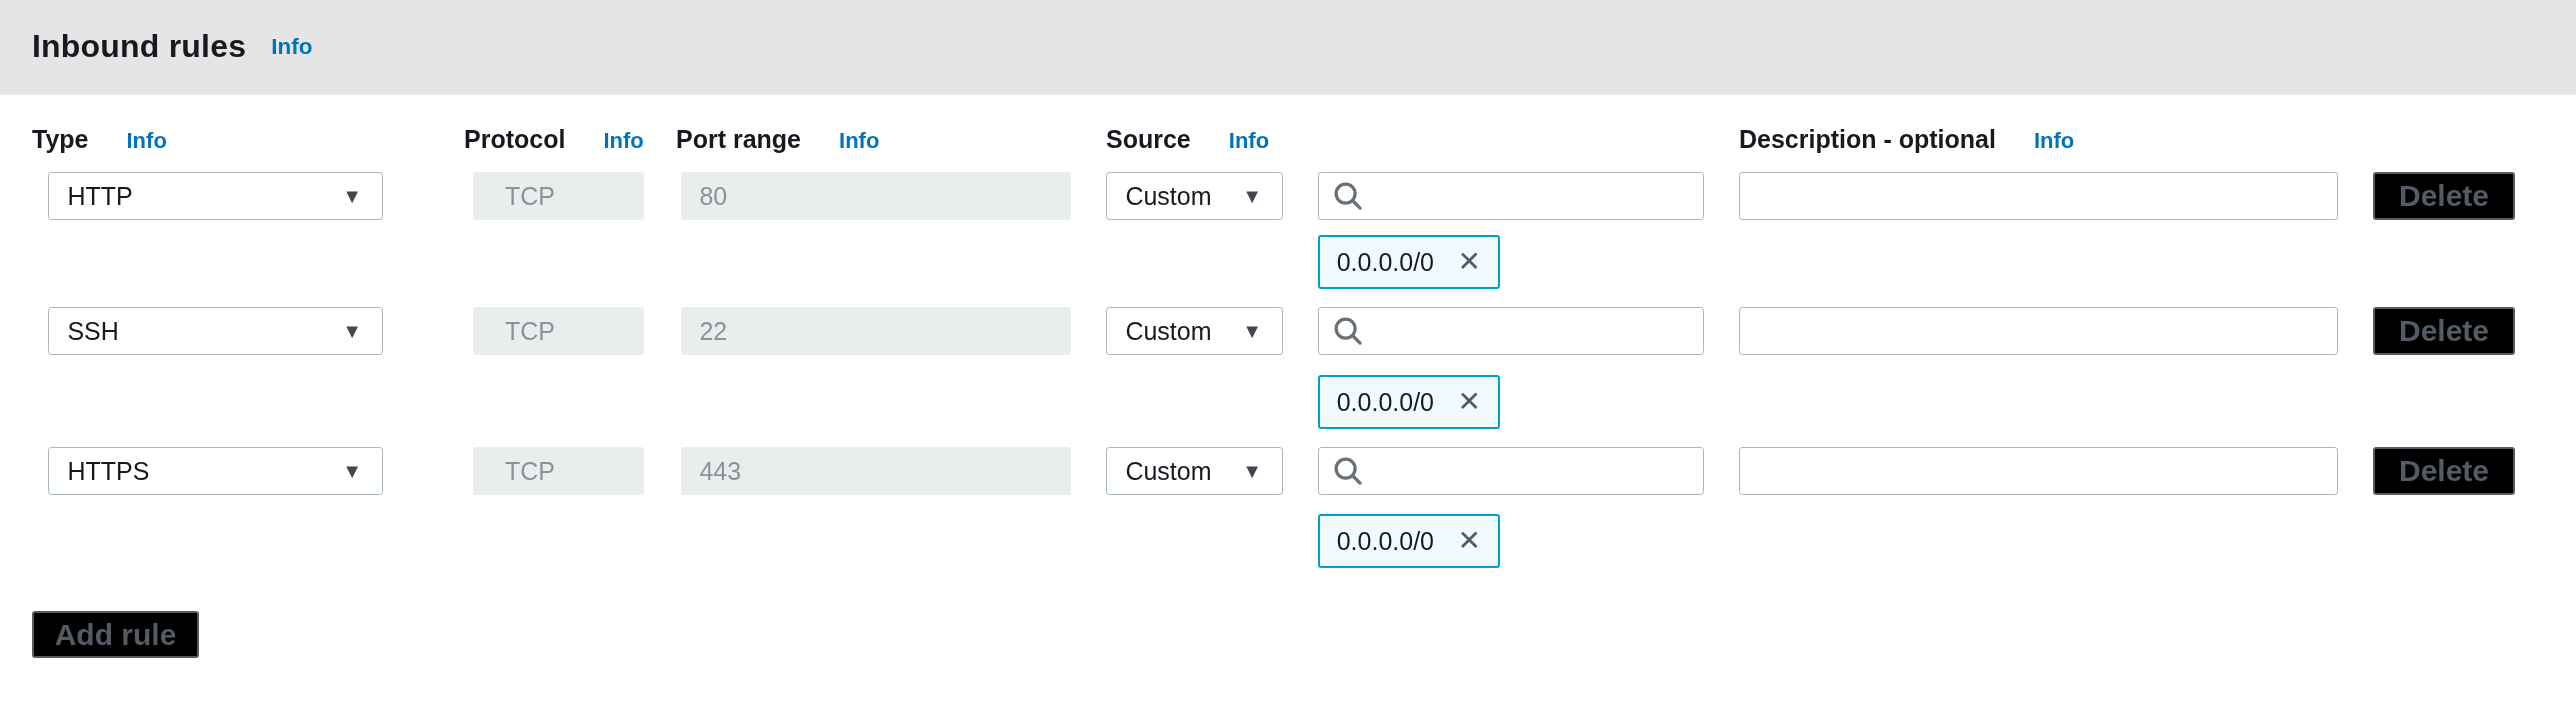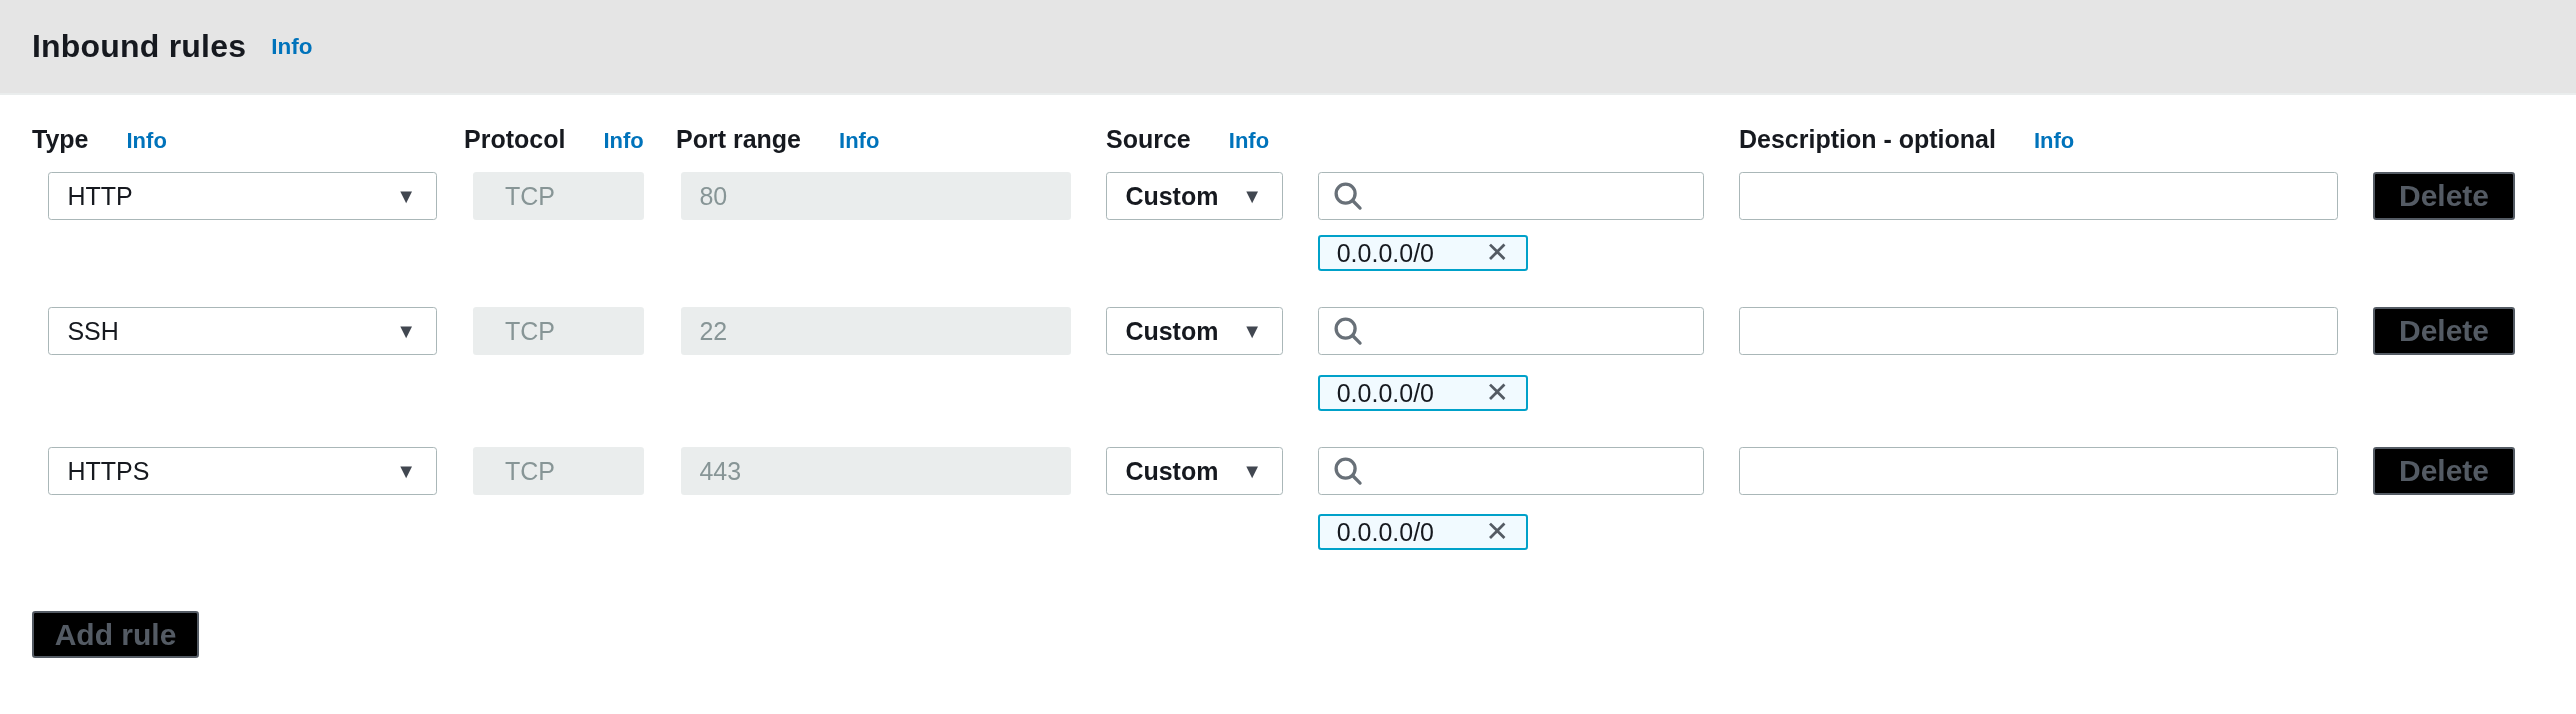"HTTP" .x-type { width: 389px -> 335px }
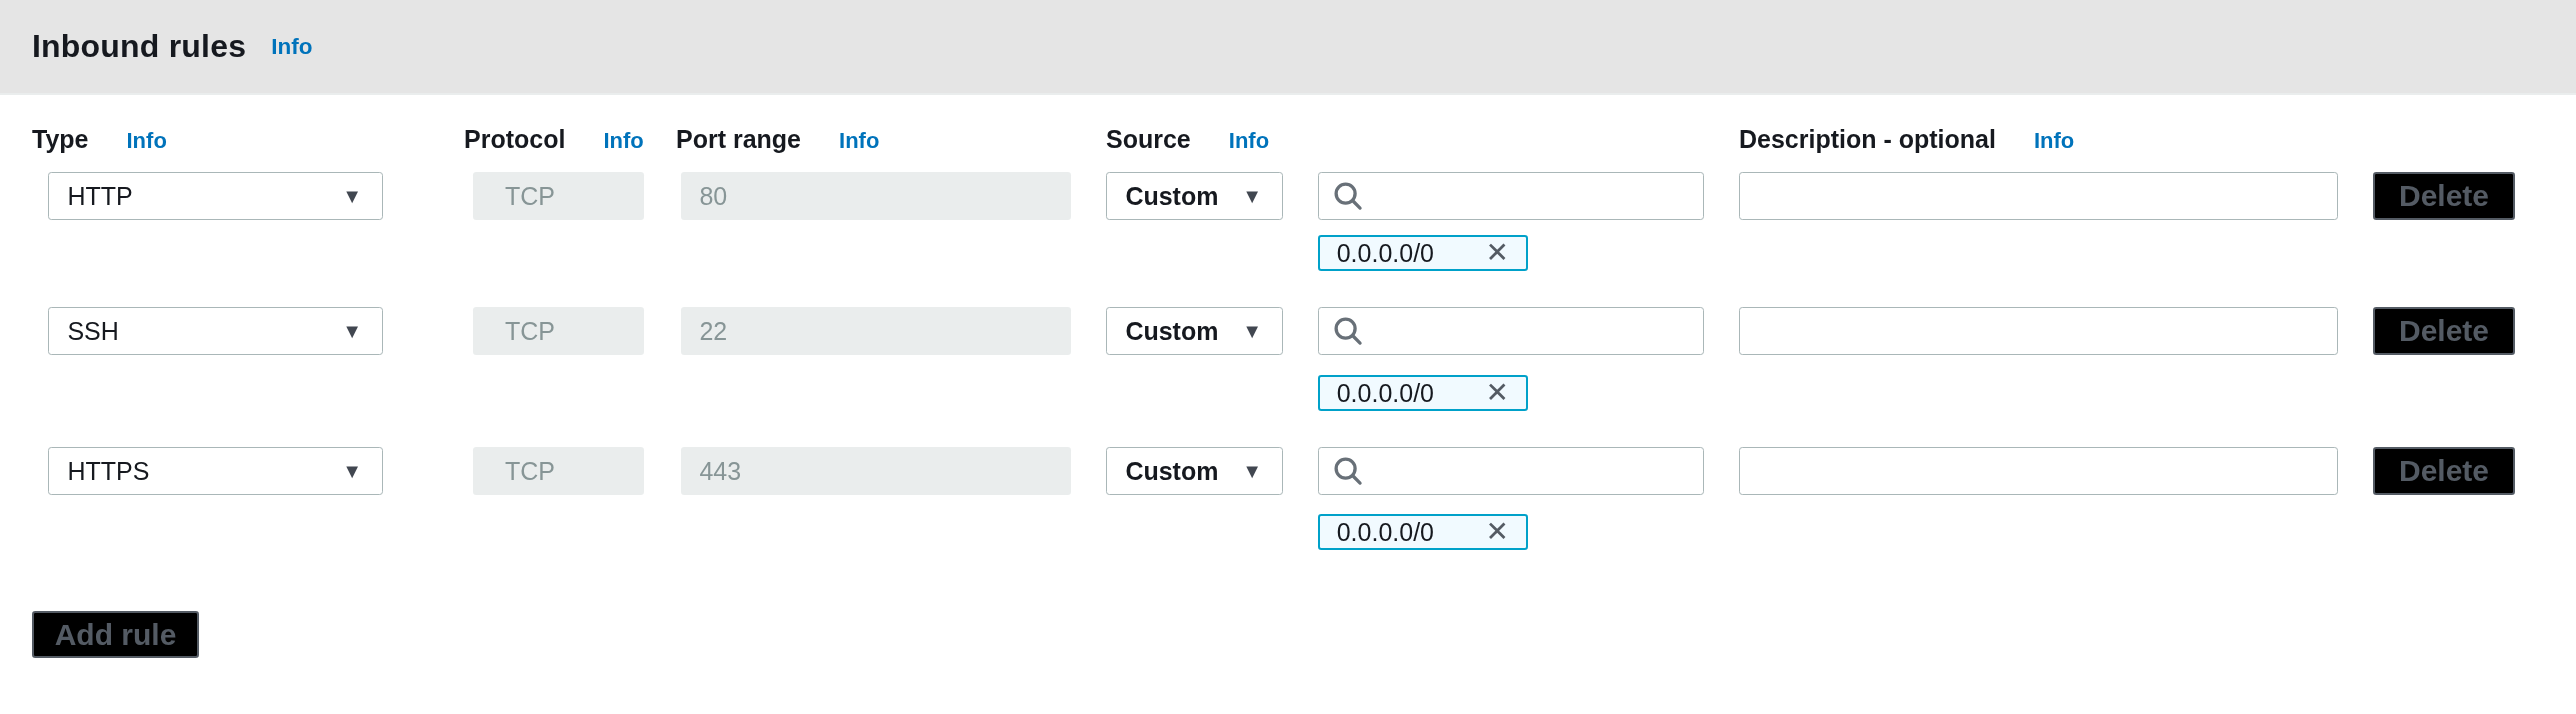"Custom" .x-source { font-weight: bold -> none }
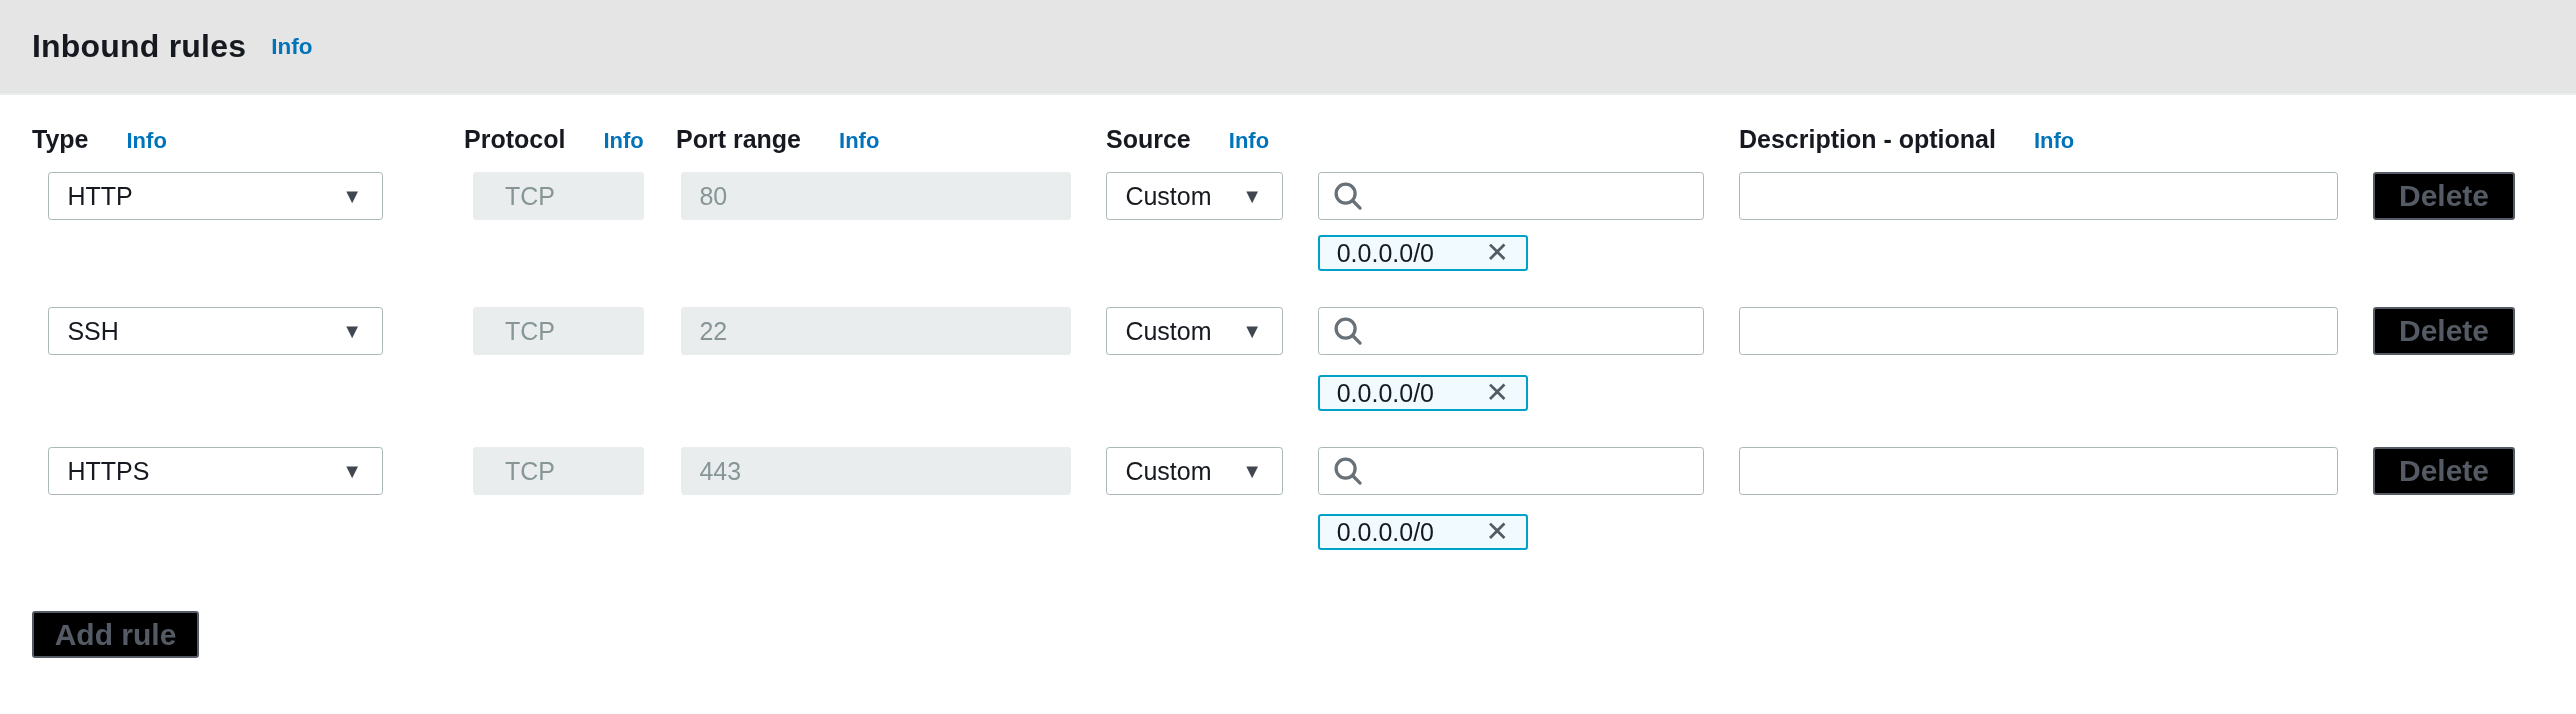"0.0.0.0/0" .chip { gap: 28px -> none; height: 36px -> 54px }
